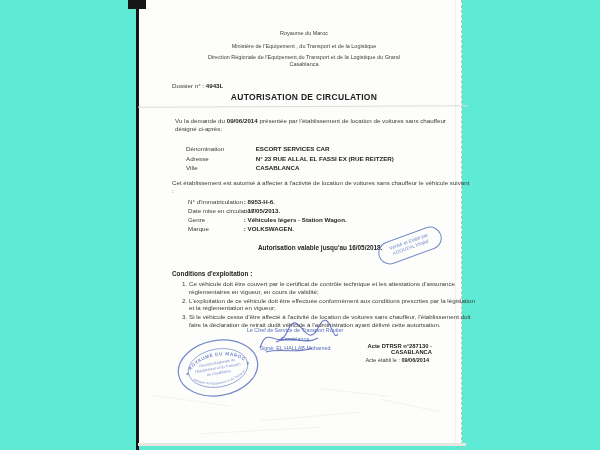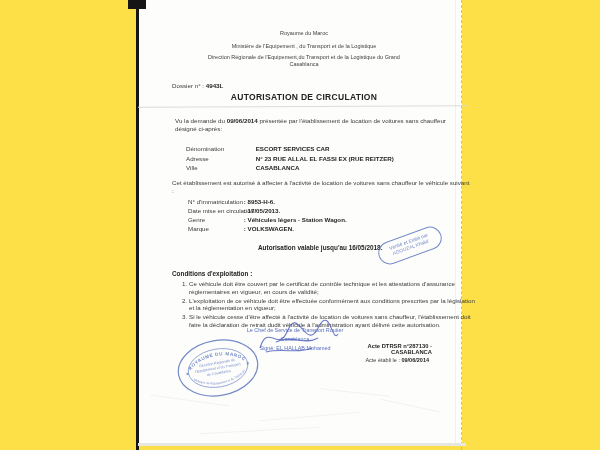"AUTORISATION DE CIRCULATION" #canvas { background: #fde047 -> #5eead4 }
